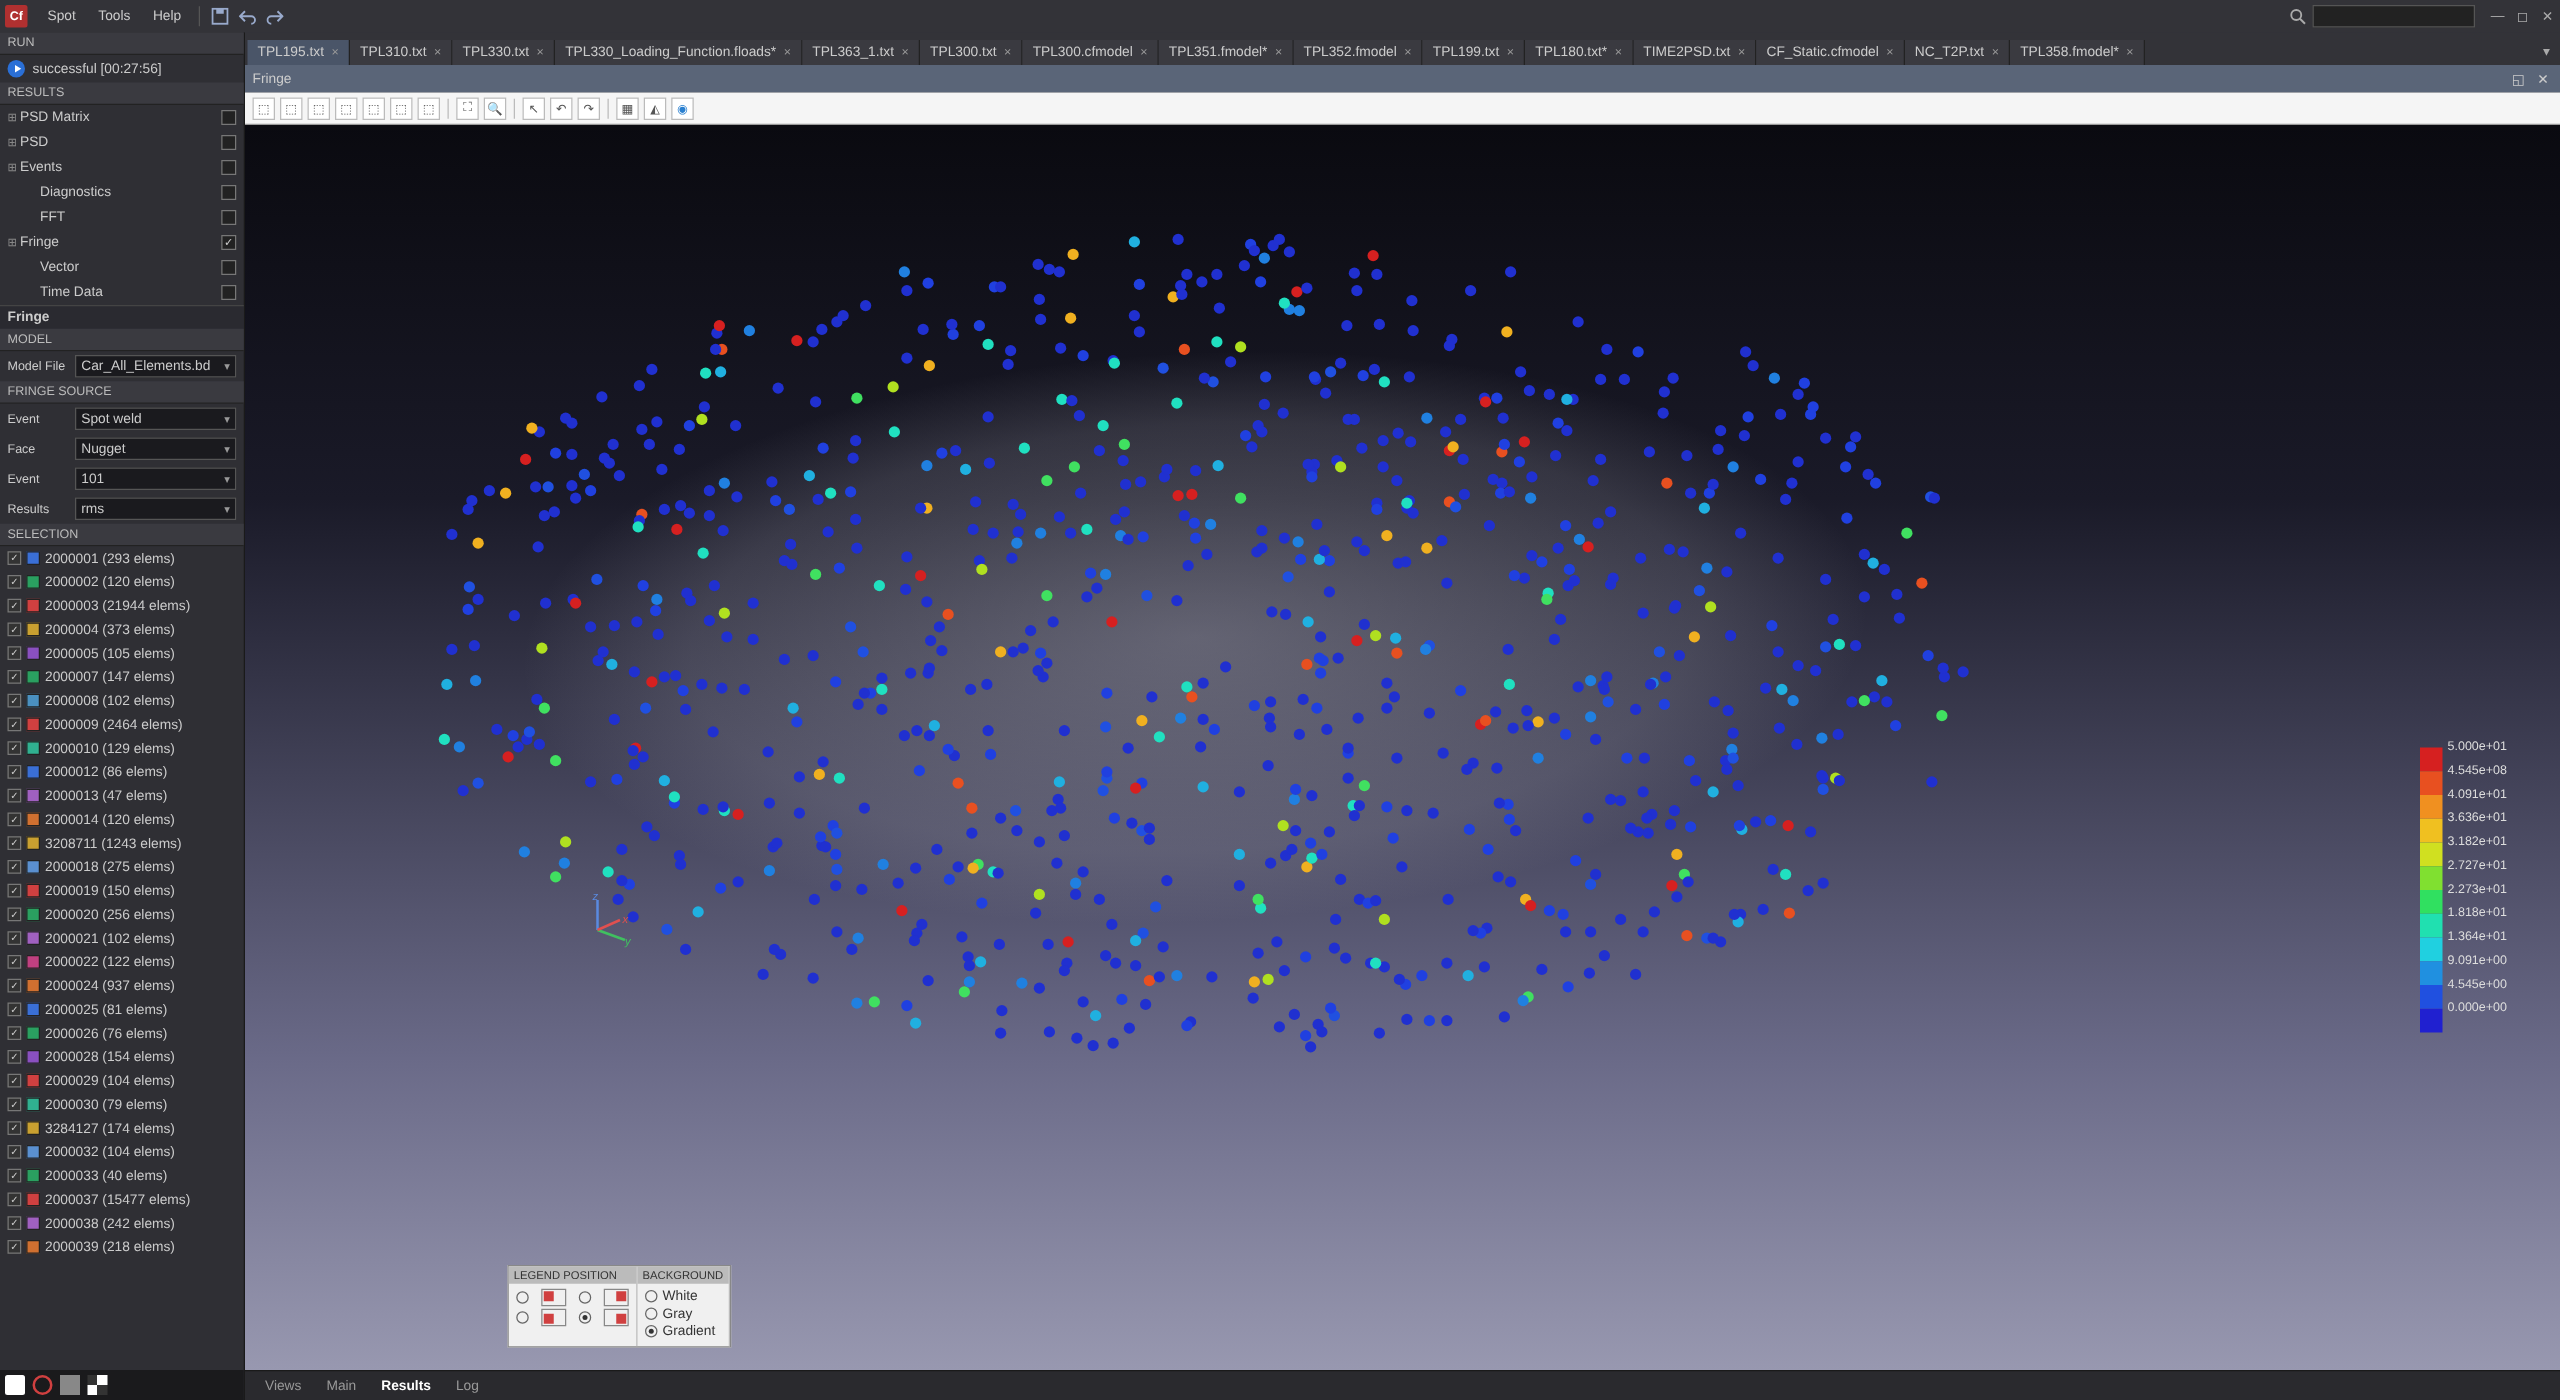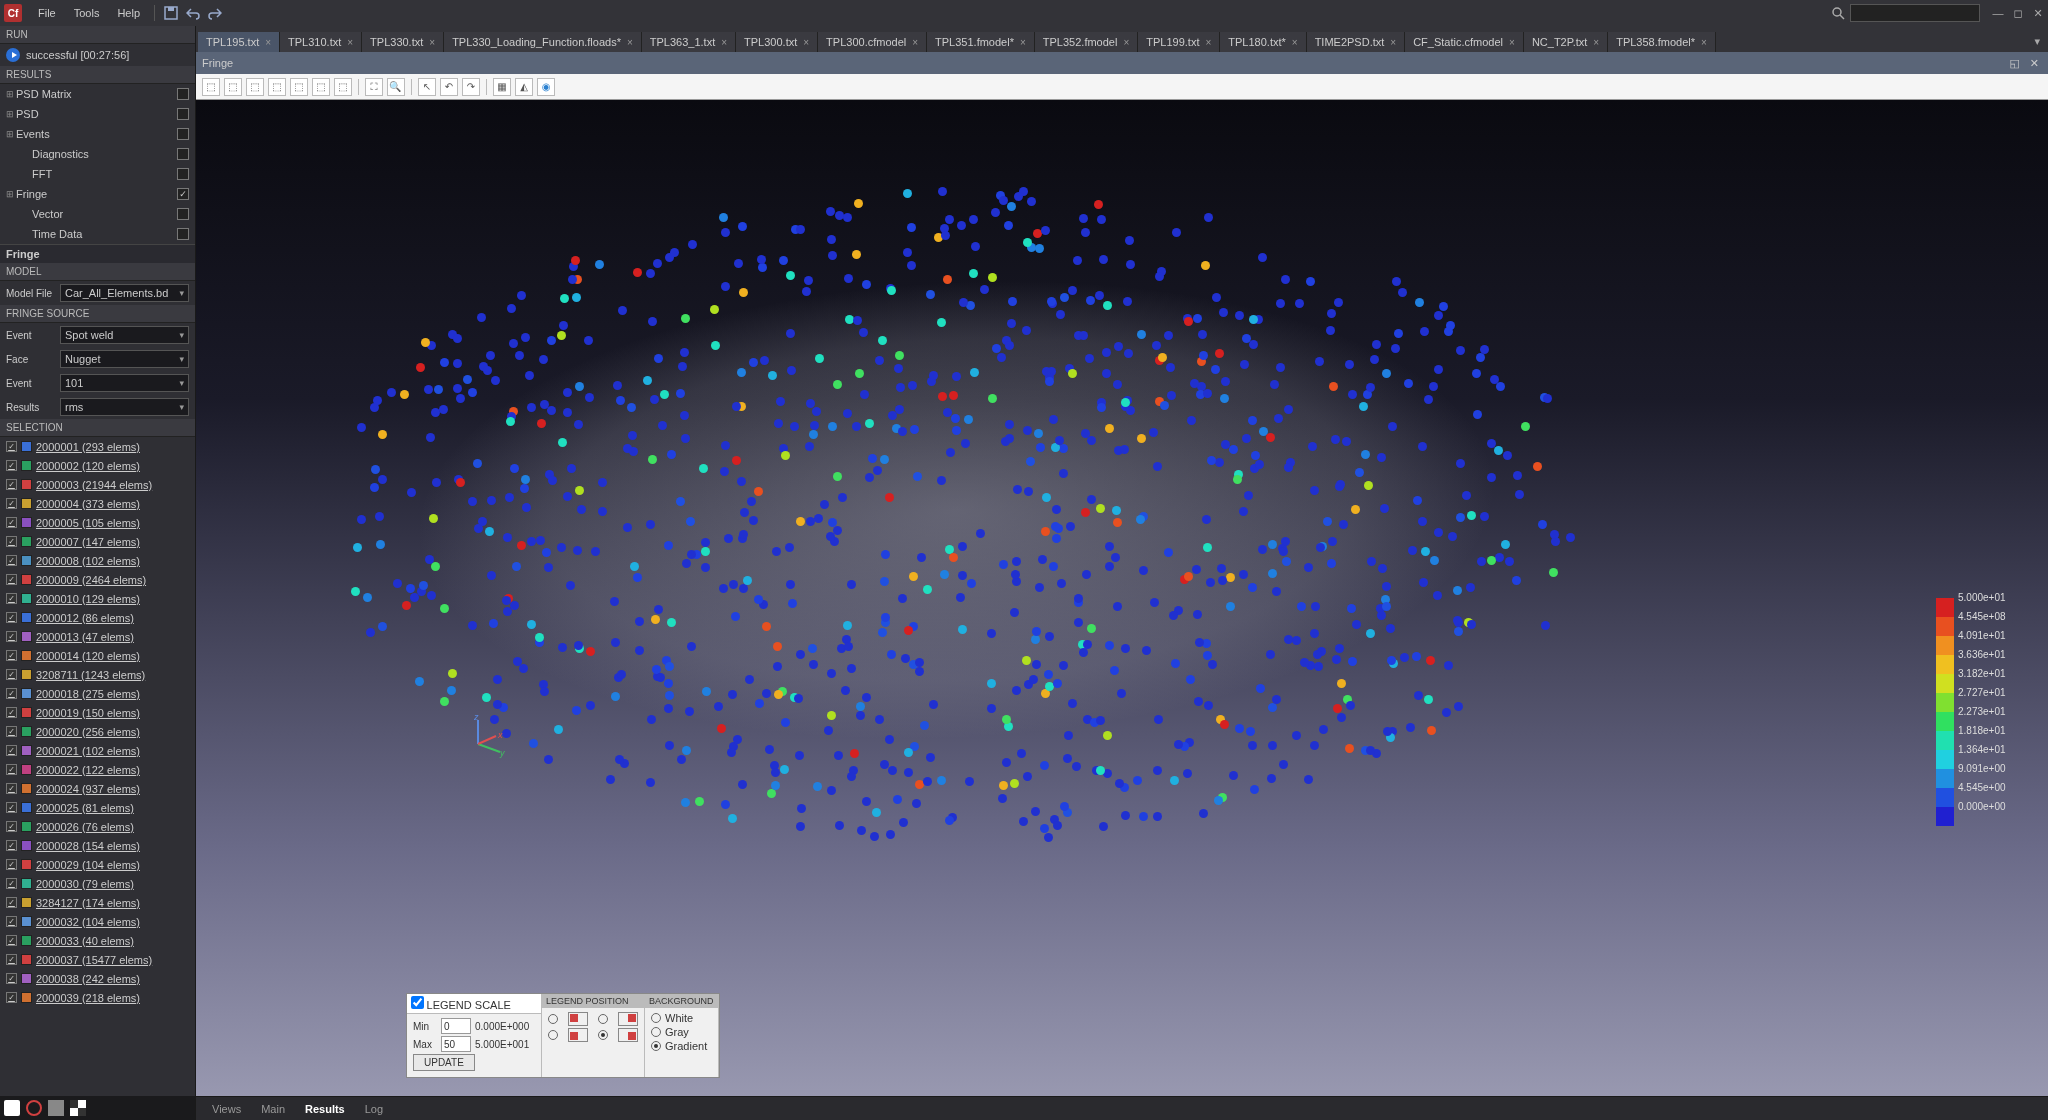"File" span.mi { text: File -> Spot }
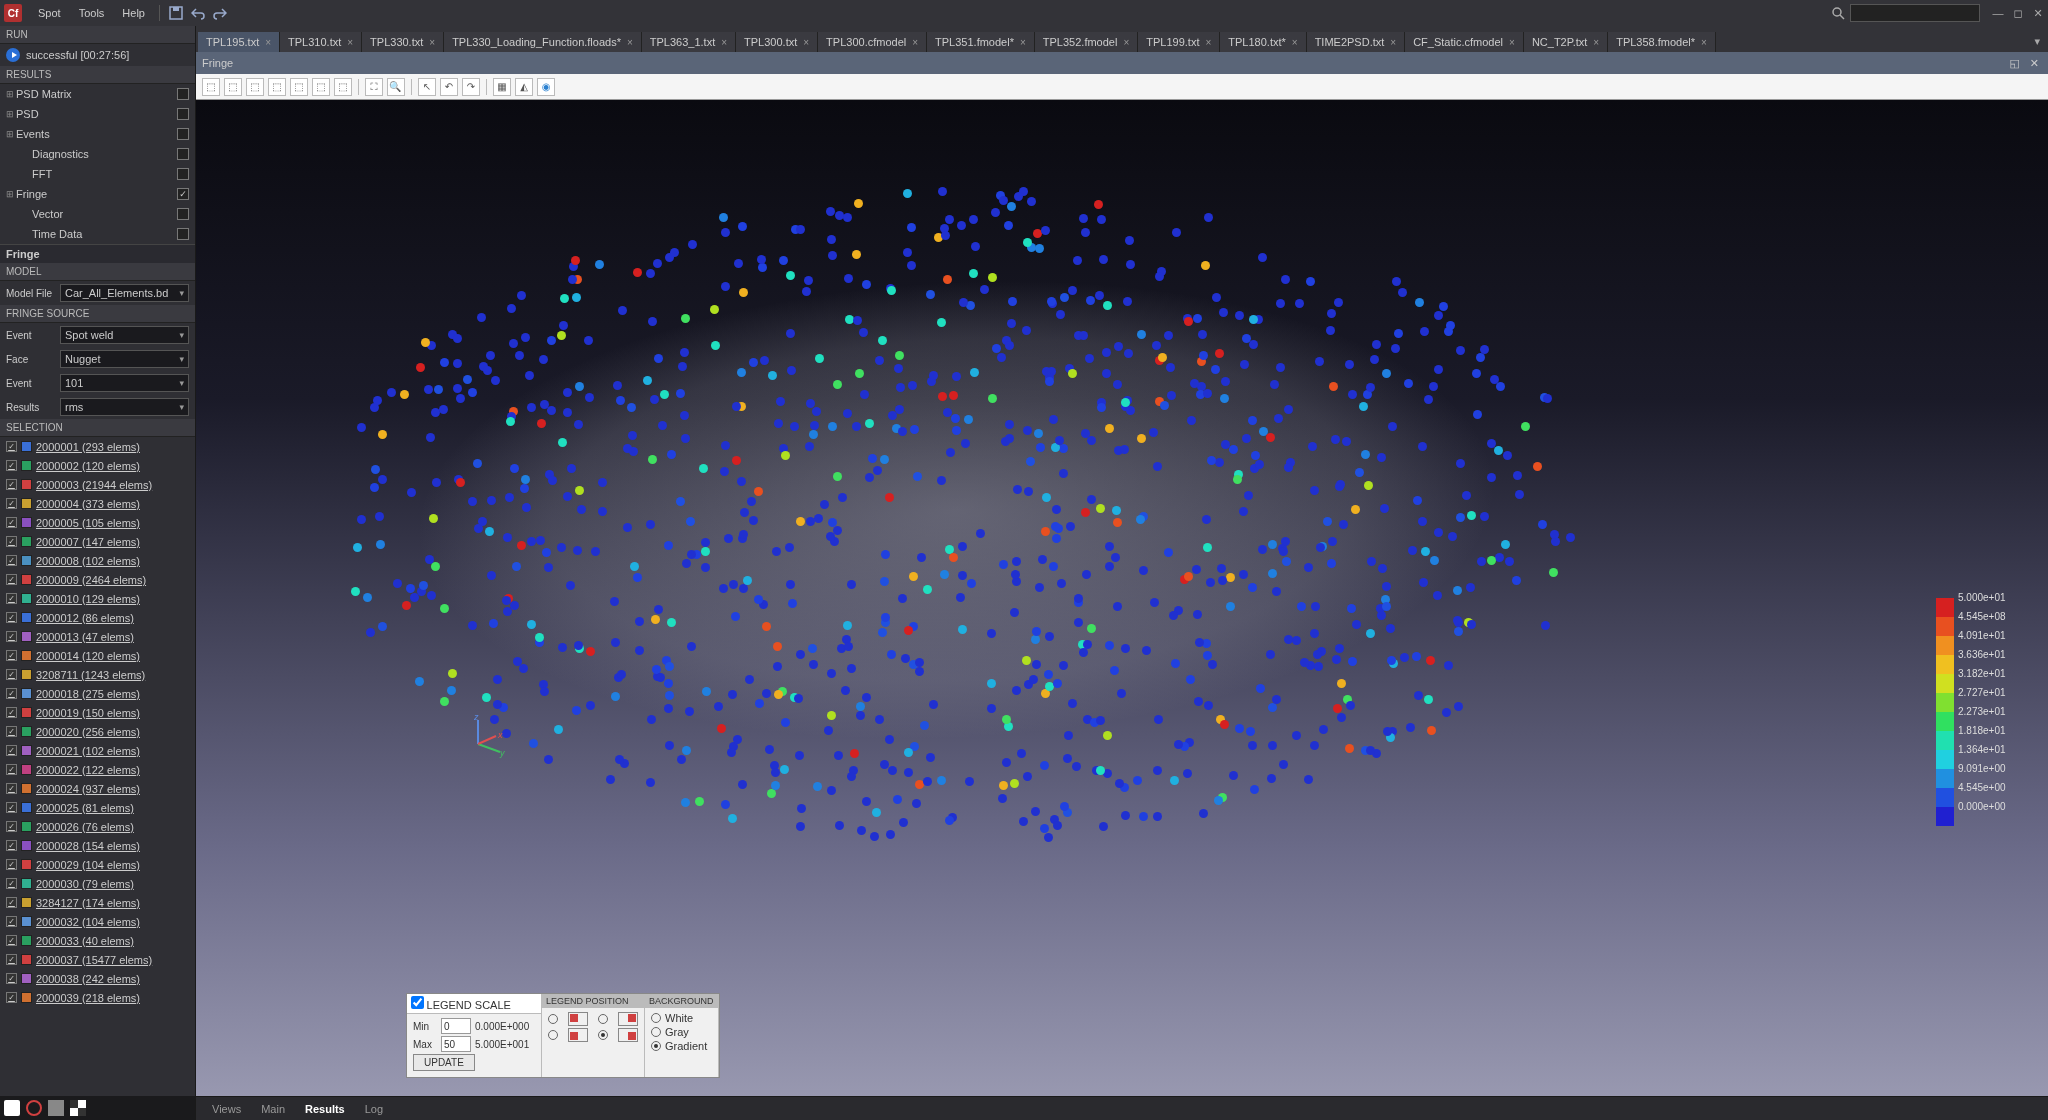"2000001 (293 elems)" .sel-list { text-decoration: underline -> none }
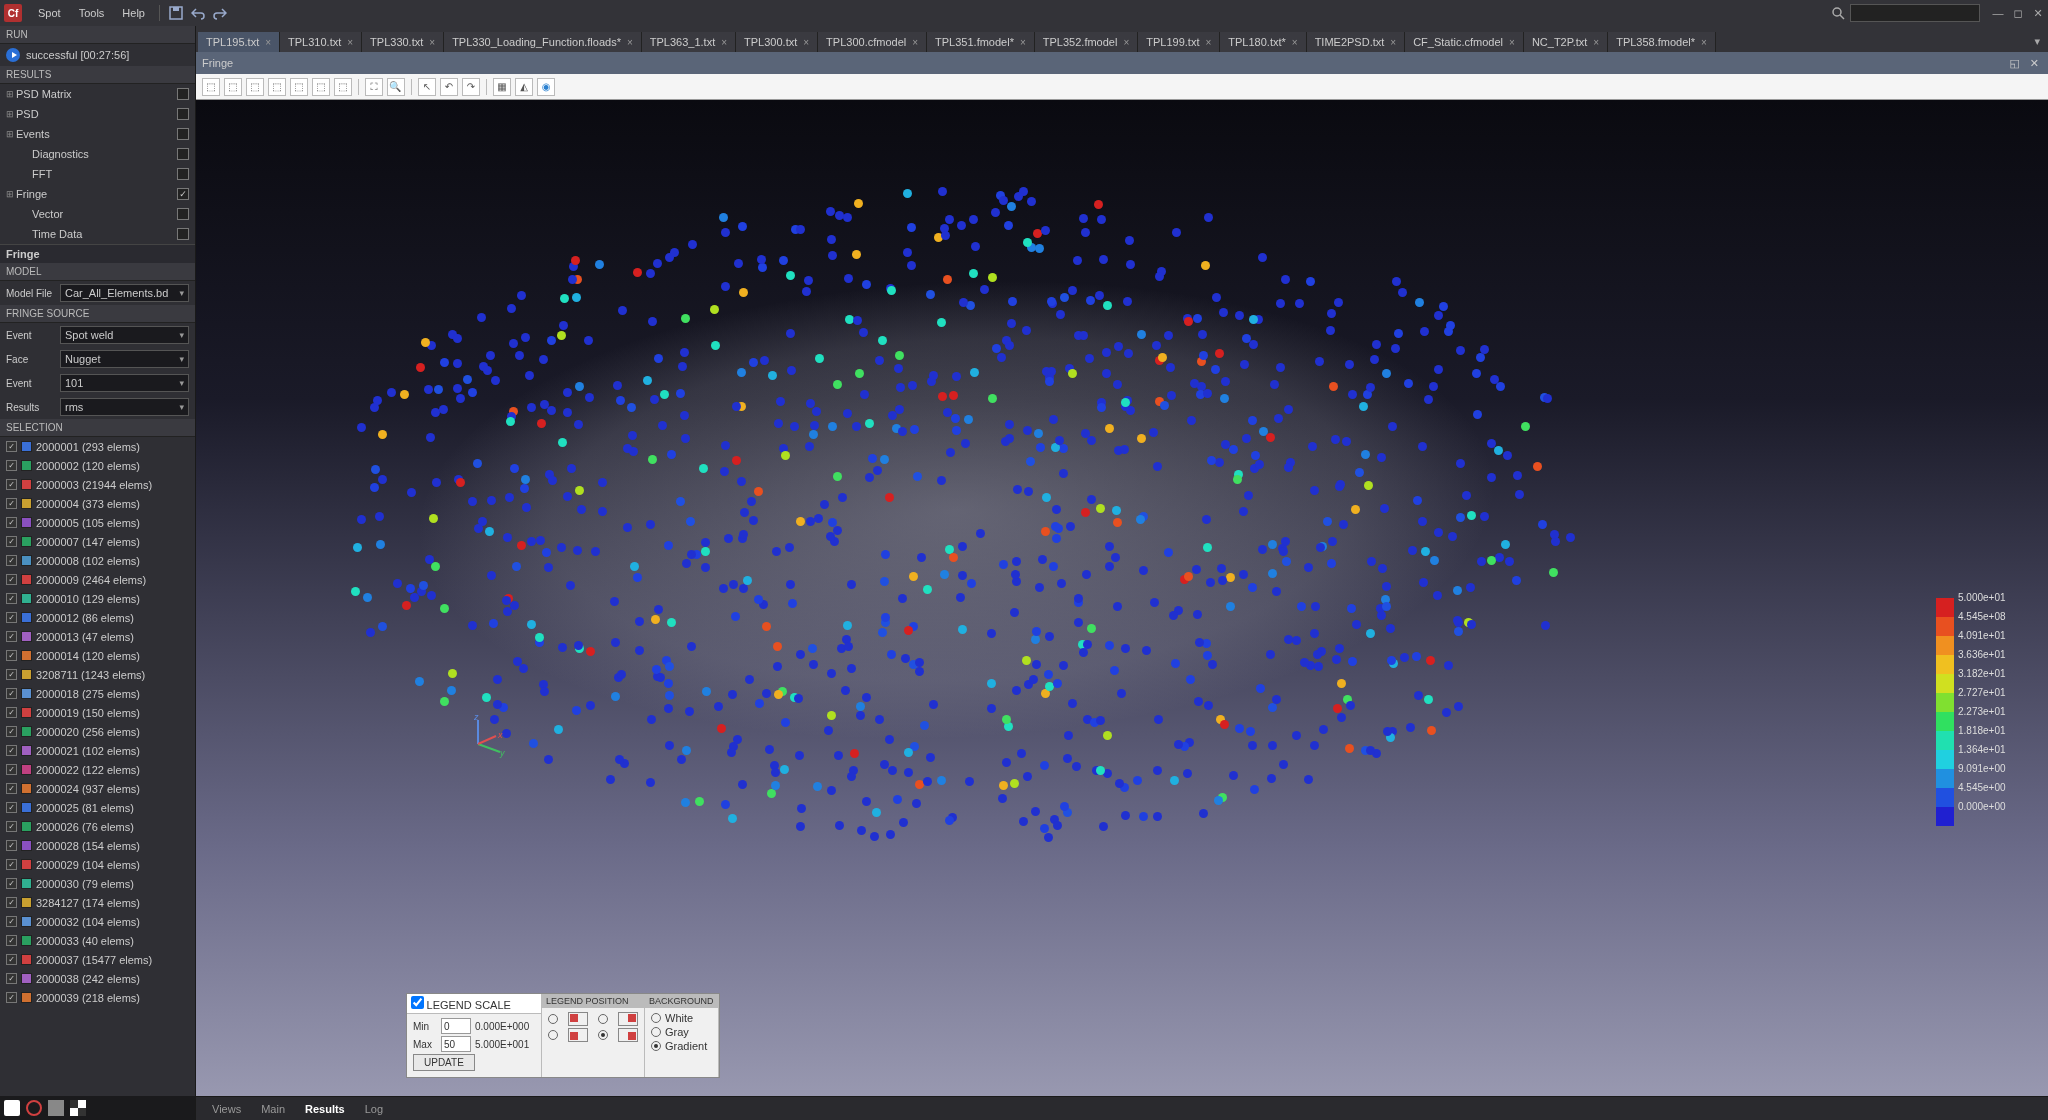"LEGEND SCALE" div.lp-col { html: <div> <div><input> <span>LEGEND SCALE</span></div> <div> <label>Min</label> <input> <span>0.000E+000</span> </div> <div> <label>Max</label> <input> <span>5.000E+001</span> </div> <div> <button>UPDATE</button> </div> </div> -> none }
